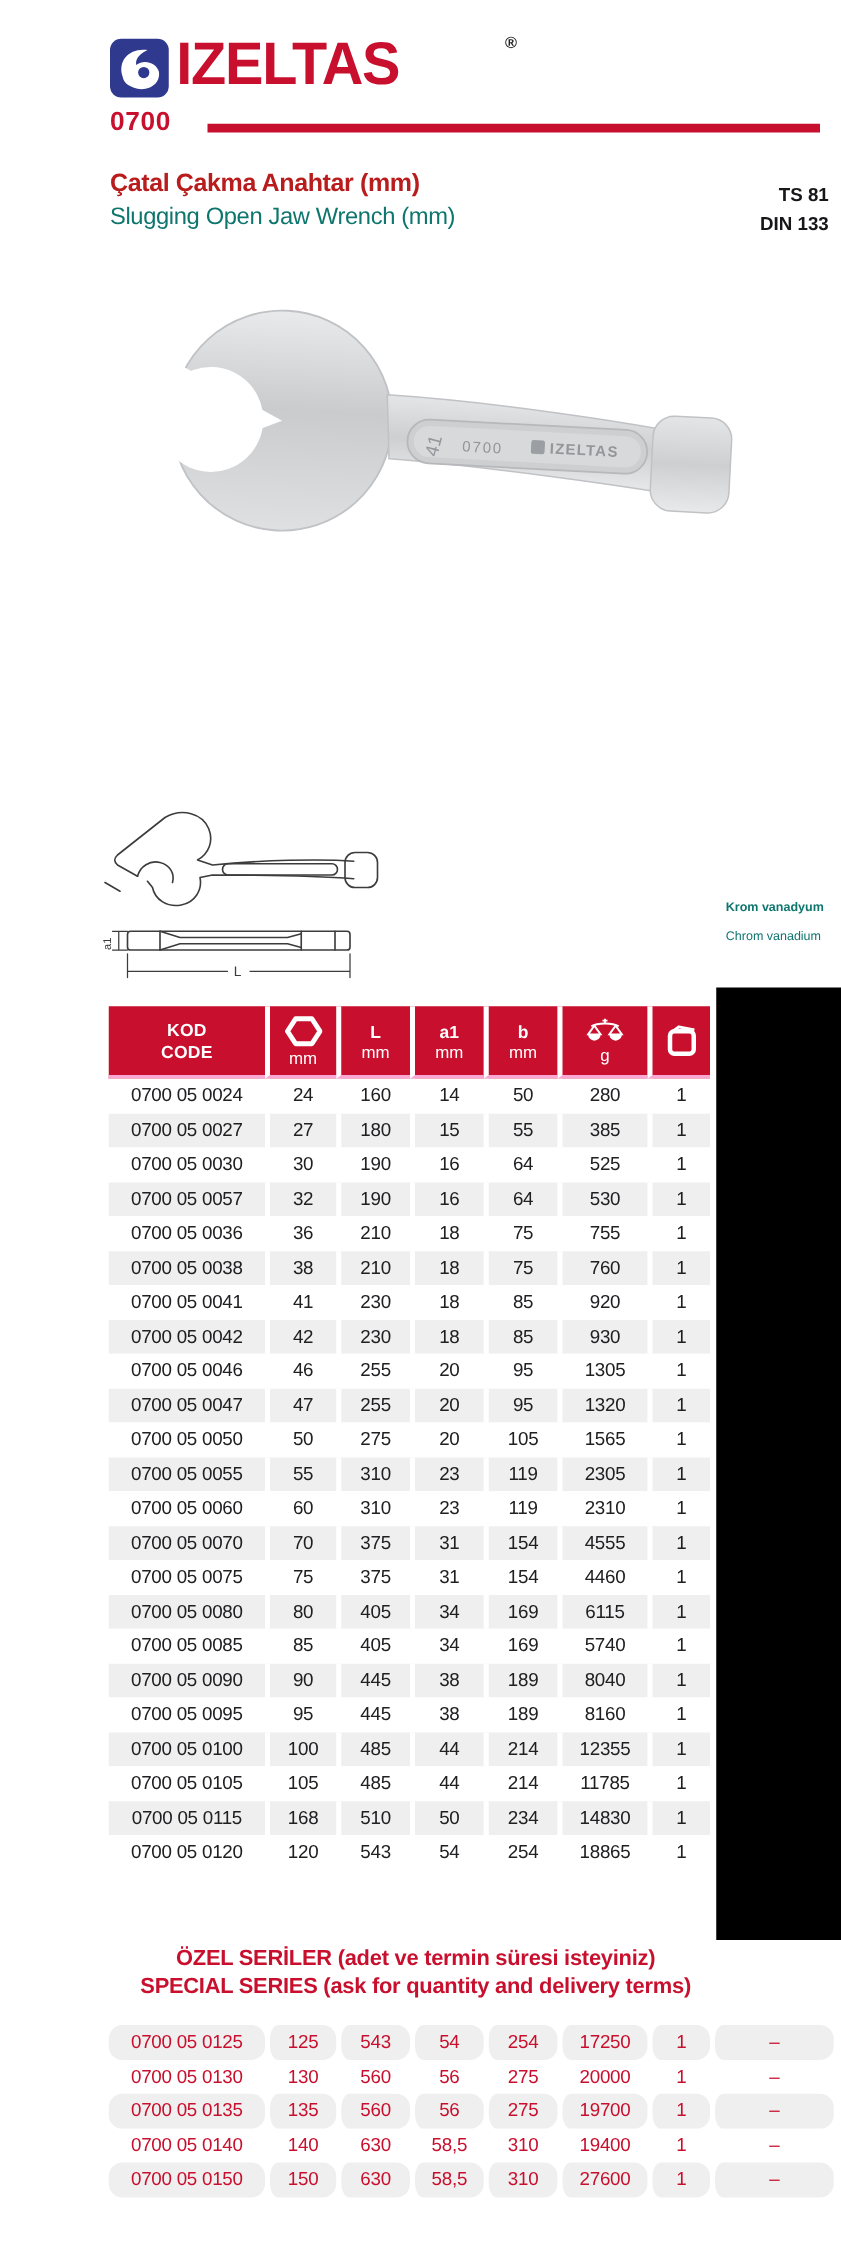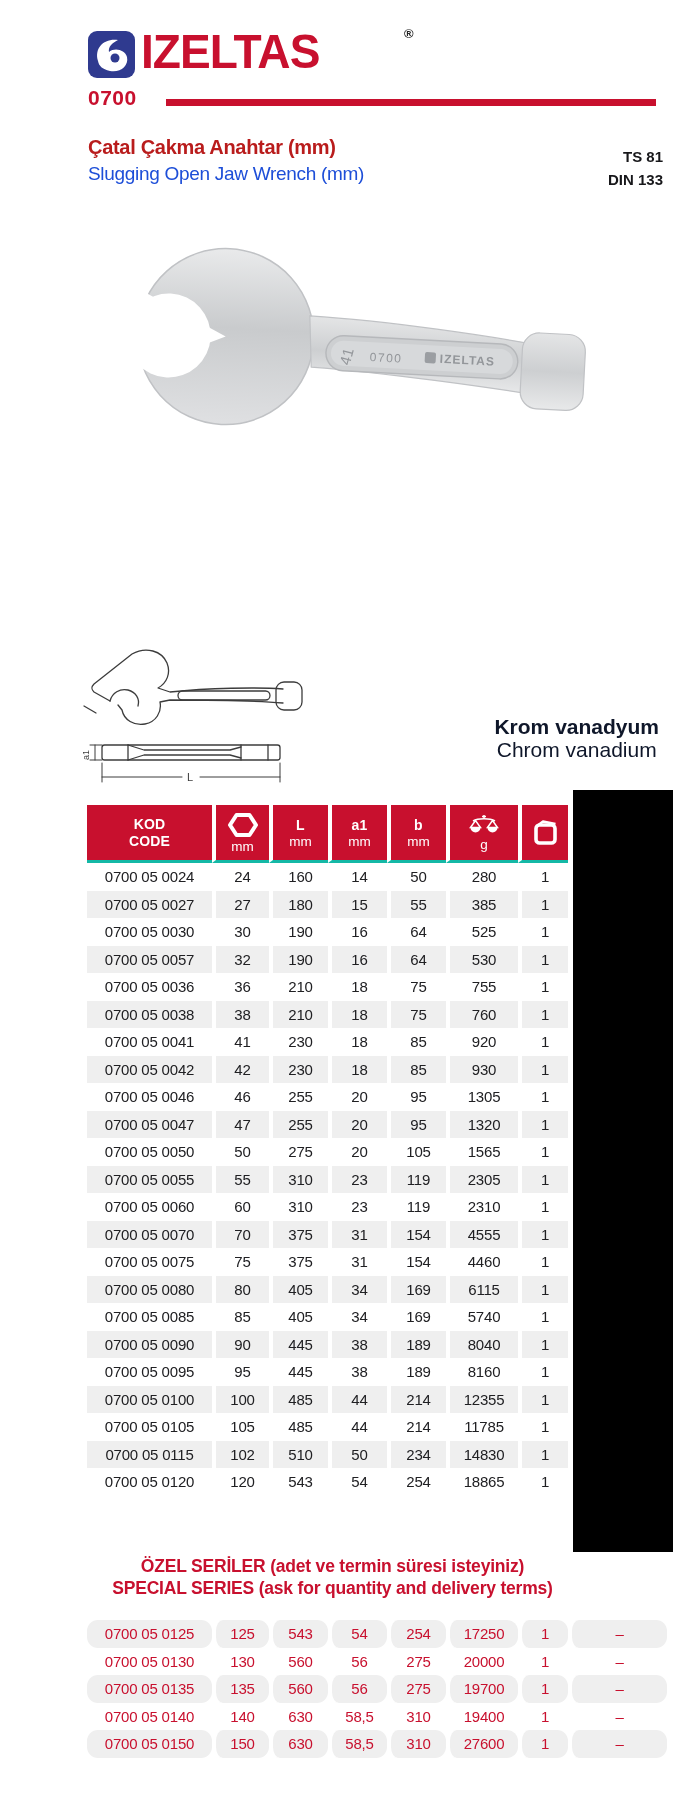"Slugging Open Jaw Wrench (mm)" .title-en { color: #1d4ed8 -> #0f766e }
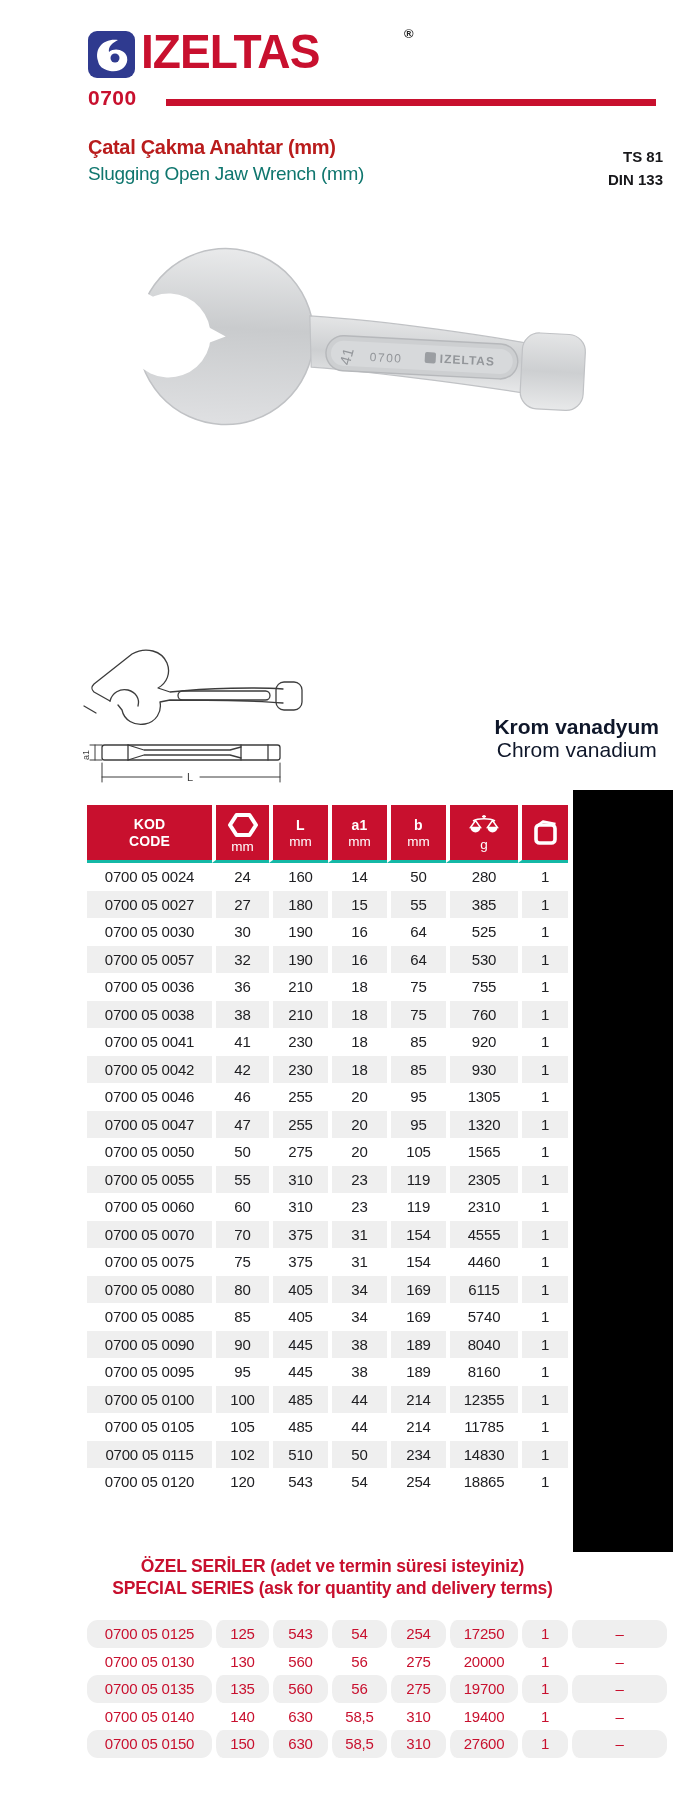"Krom vanadyum" .material { color: #0f172a -> #0f766e; font-size: 21px -> 10px; text-align: center -> left }
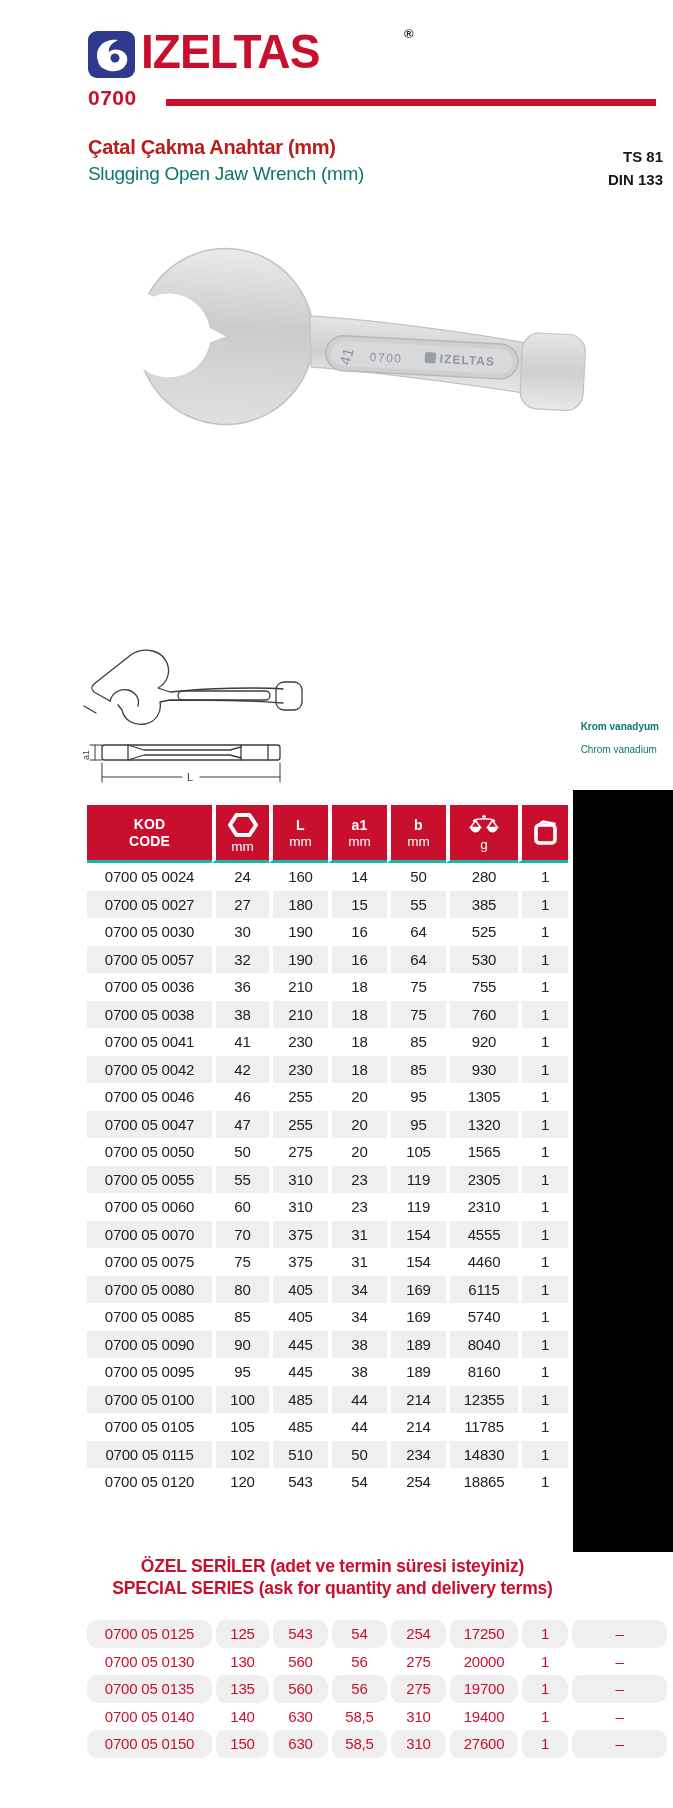"KOD" .main-table thead th { border-bottom: 3px solid #14b8a6 -> 3px solid #f9a8d4 }
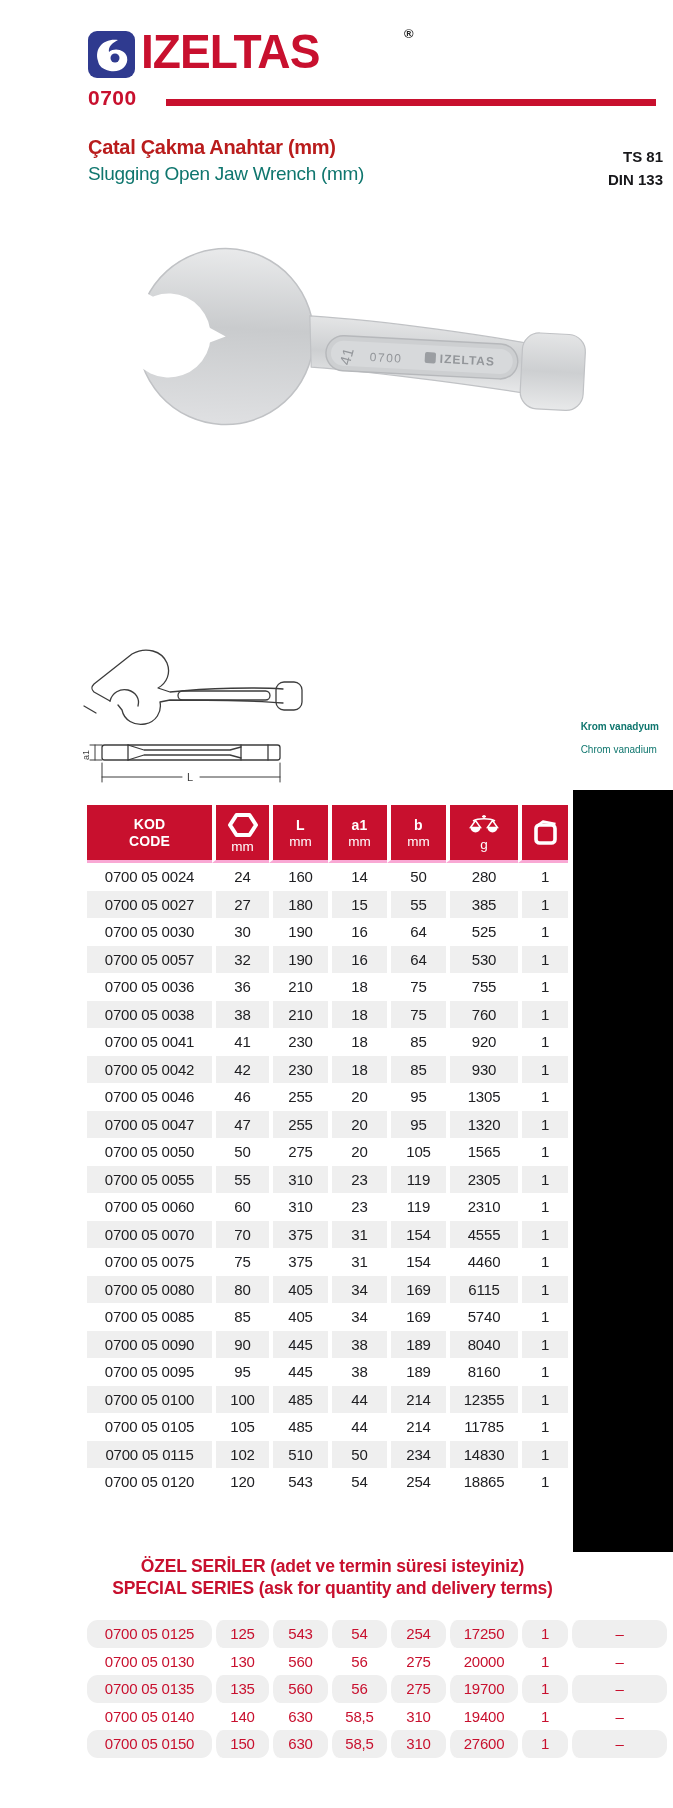"102" td { text: 102 -> 168 }
